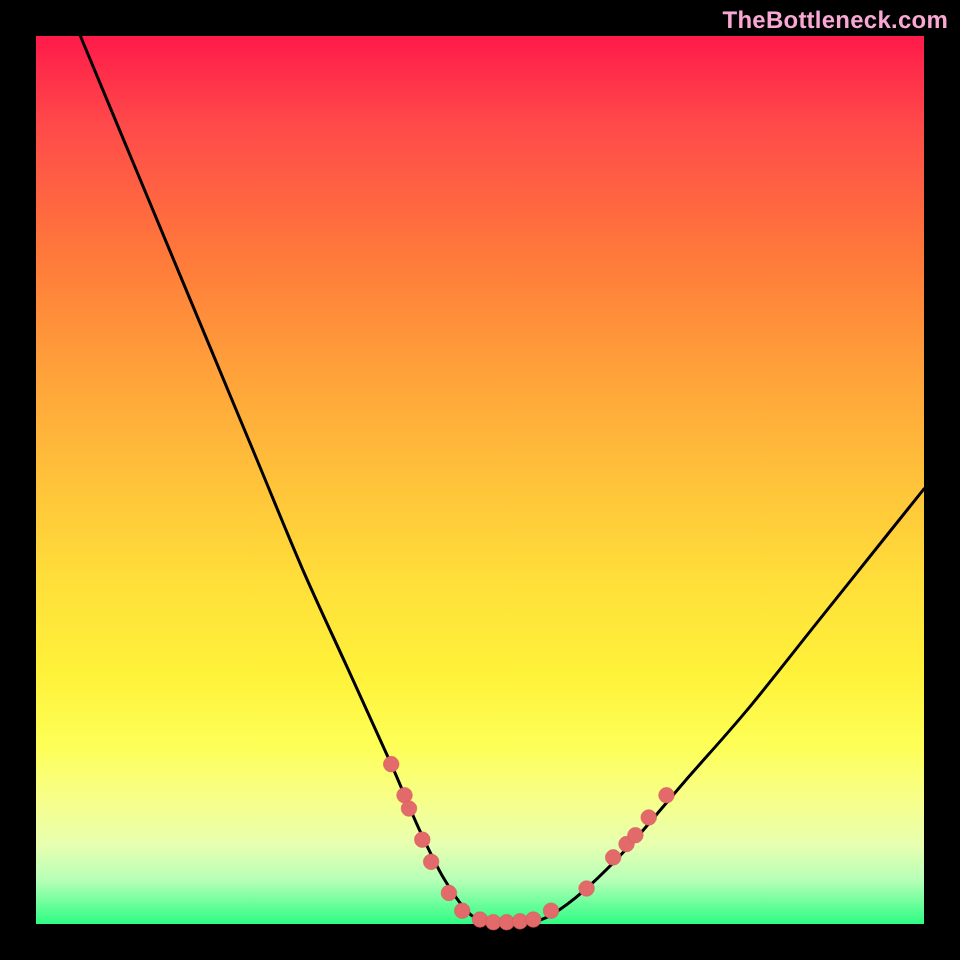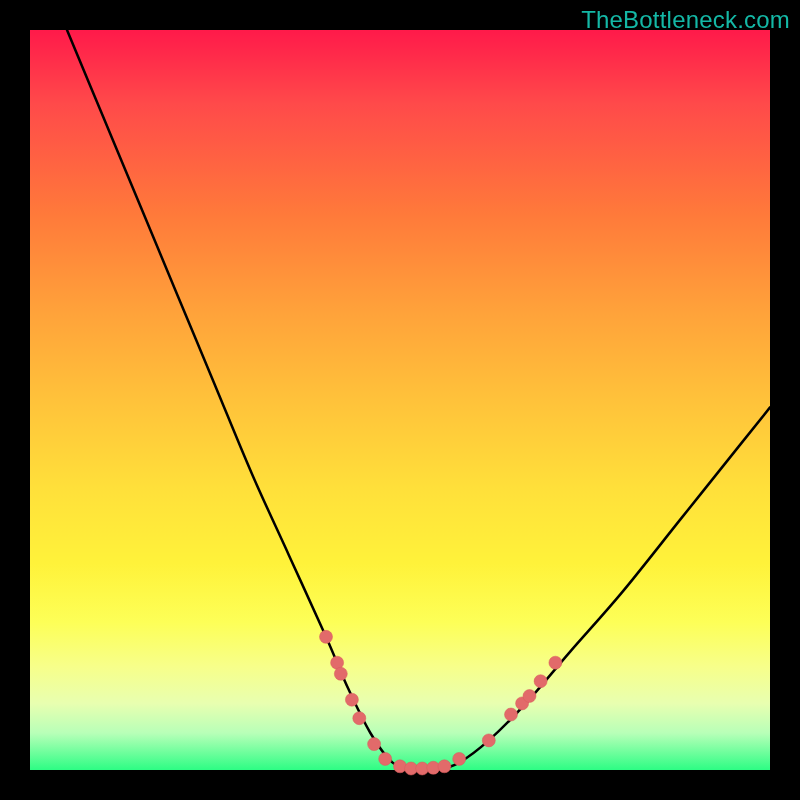"TheBottleneck.com" .watermark { color: #14b8a6 -> #f9a8d4; font-size: 24px -> 20px; font-weight: 400 -> 700 }
